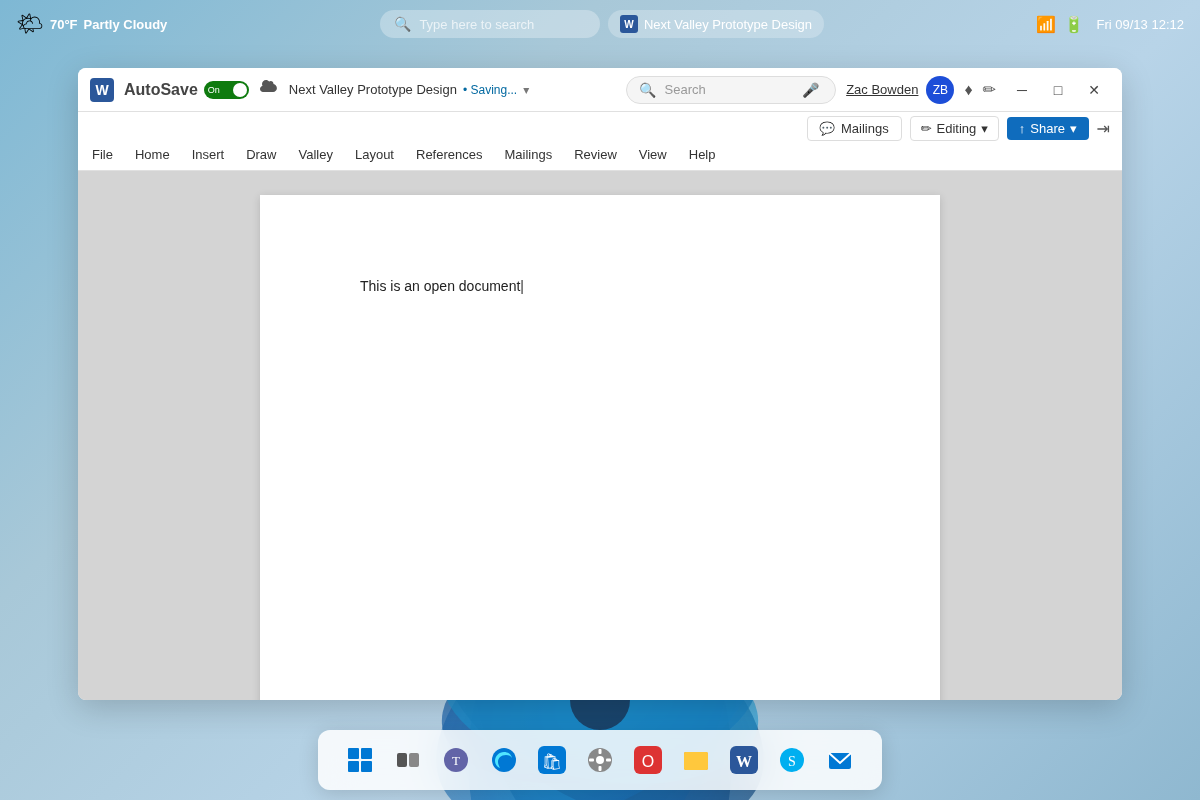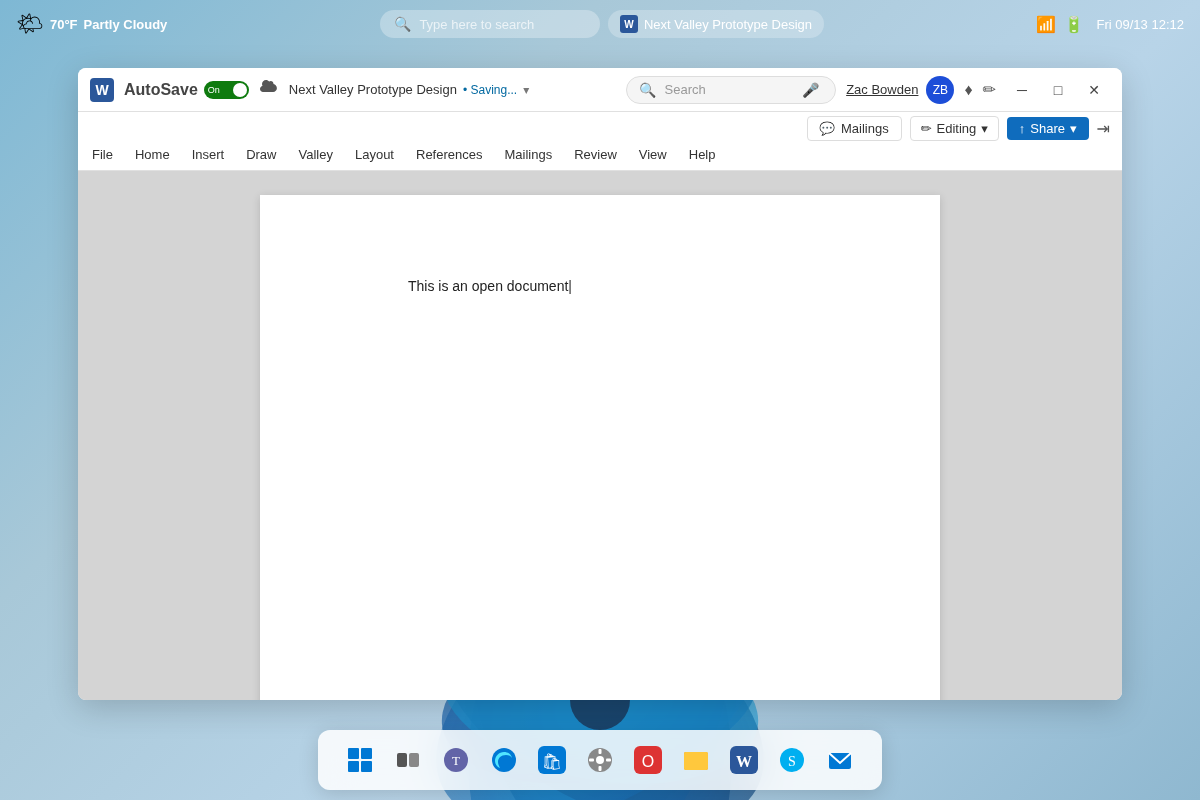"This is an open document" .doc-content { margin-left: 48px -> none }
